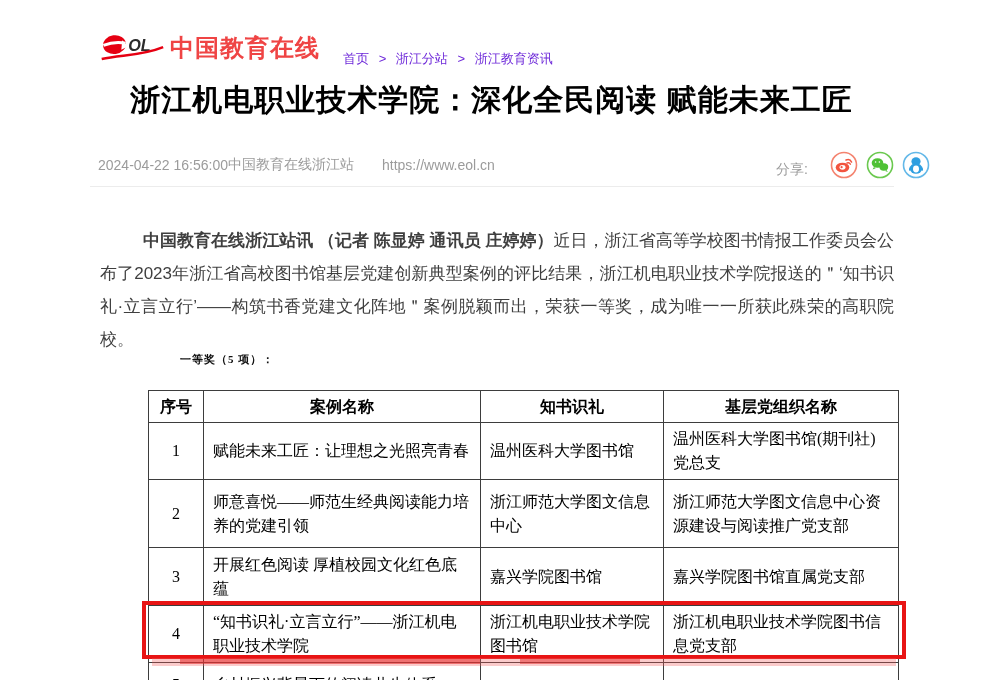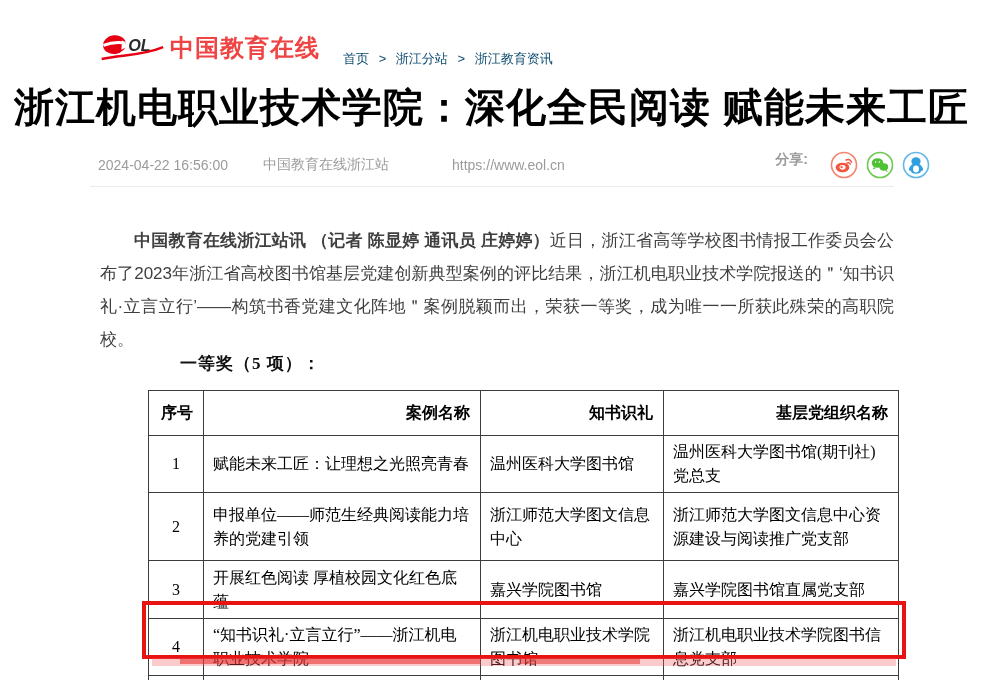"首页 > 浙江分站 > 浙江教育资讯" .breadcrumb { color: #0c4a6e -> #6d28d9 }
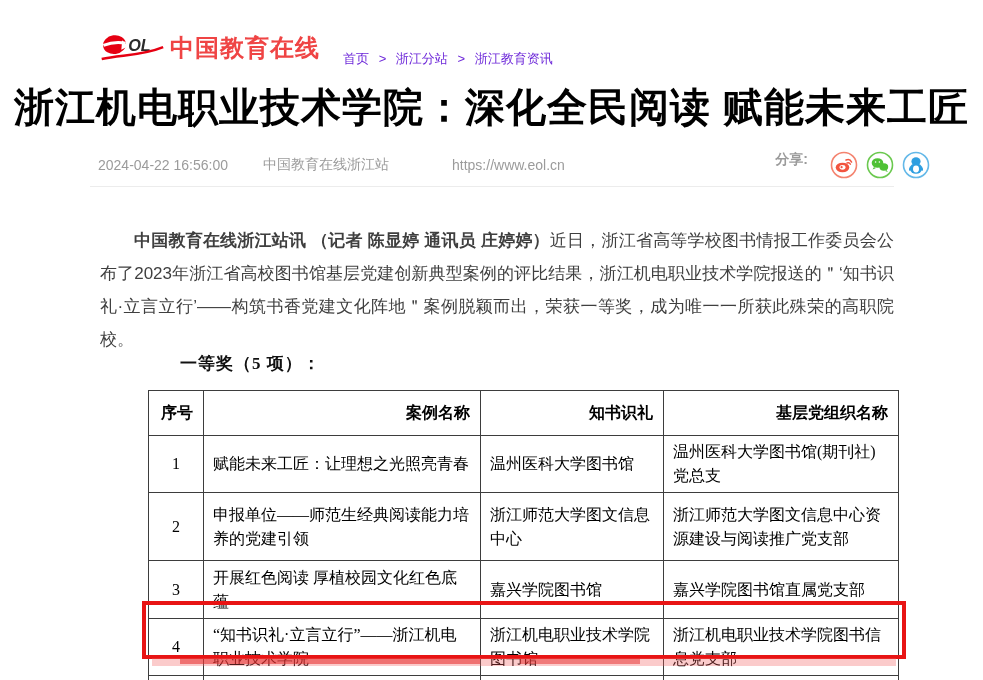"浙江机电职业技术学院：深化全民阅读 赋能未来工匠" .title { font-size: 40px -> 30px }
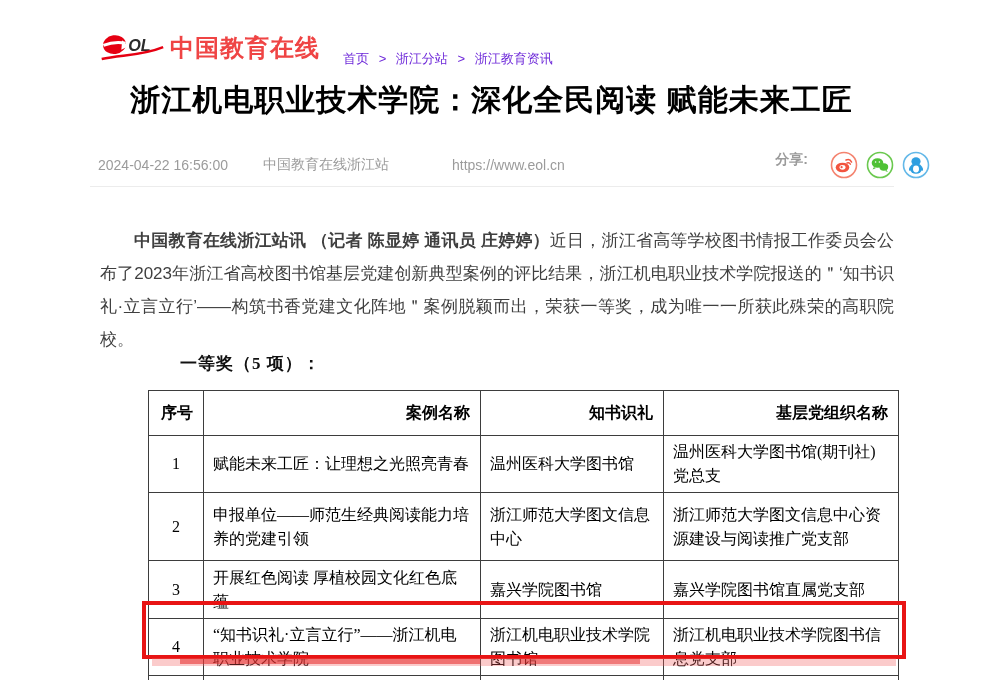"2024-04-22 16:56:00" .meta { gap: 35px -> none }
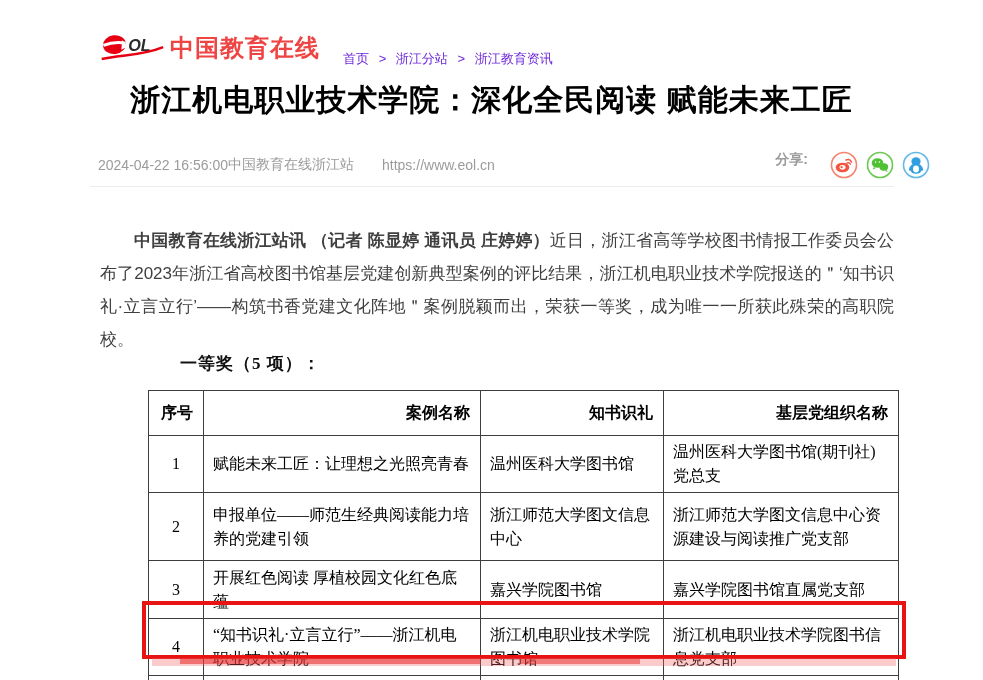"分享:" .share { align-items: flex-start -> flex-end; font-weight: bold -> none }
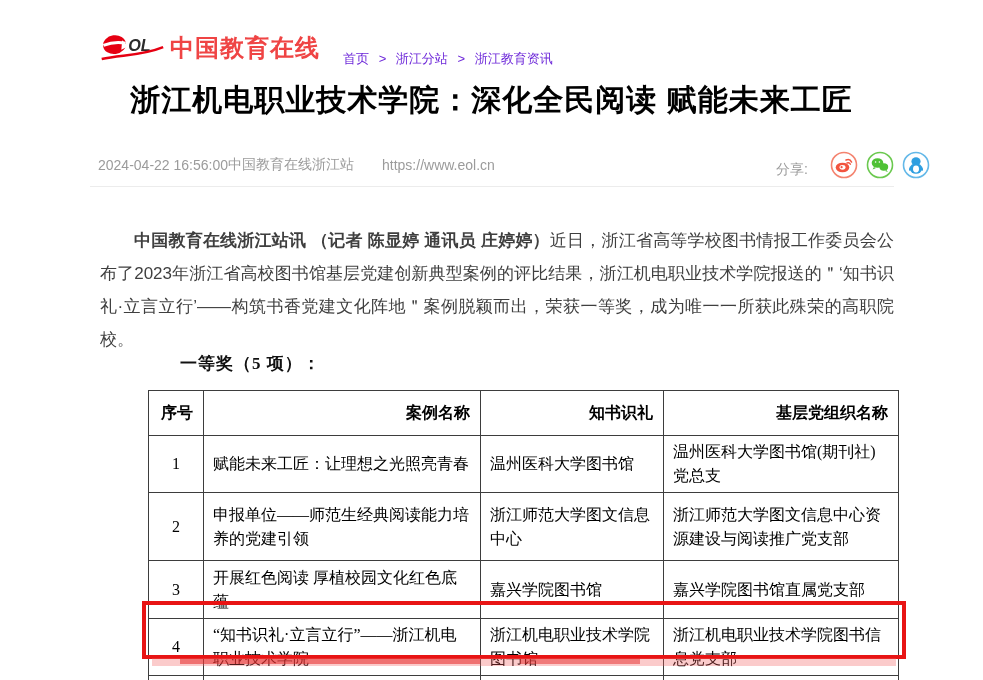"中国教育在线浙江站讯 （记者 陈显婷 通讯员 庄婷婷）" .paragraph b { margin-left: none -> 9px }
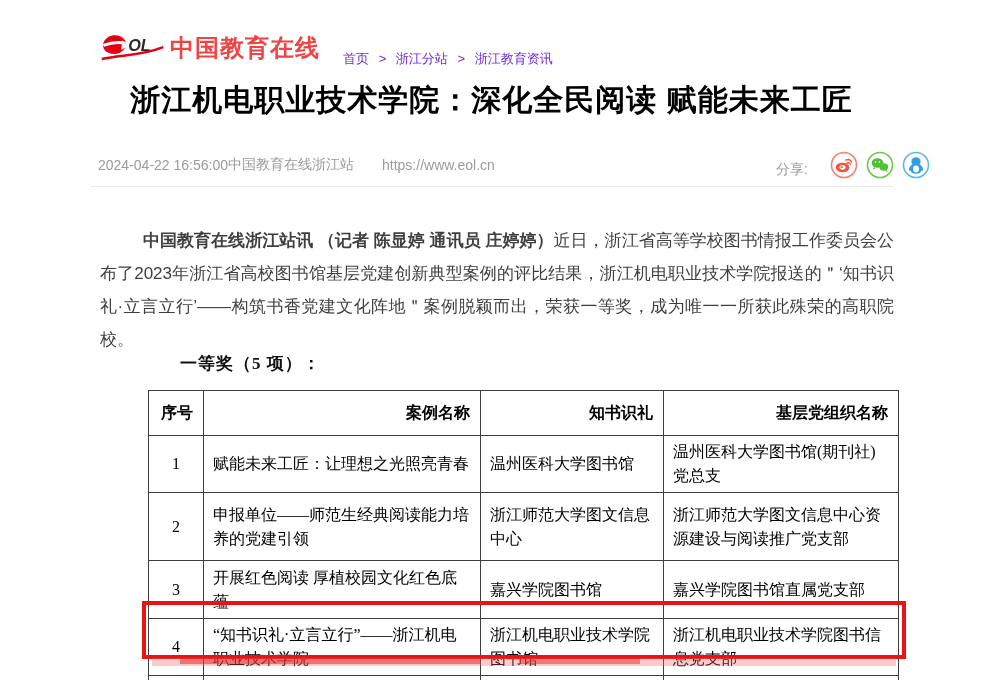"一等奖（5 项）：" .section-heading { font-size: 17px -> 11px }
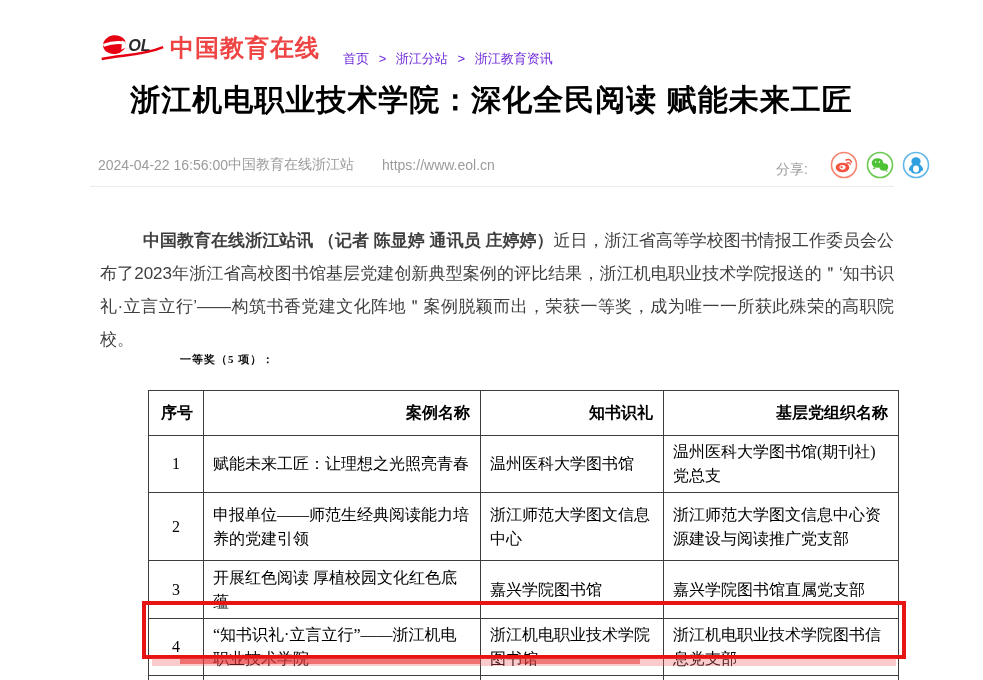"序号" .award-table th { padding: 10px -> 2px; text-align: right -> center }
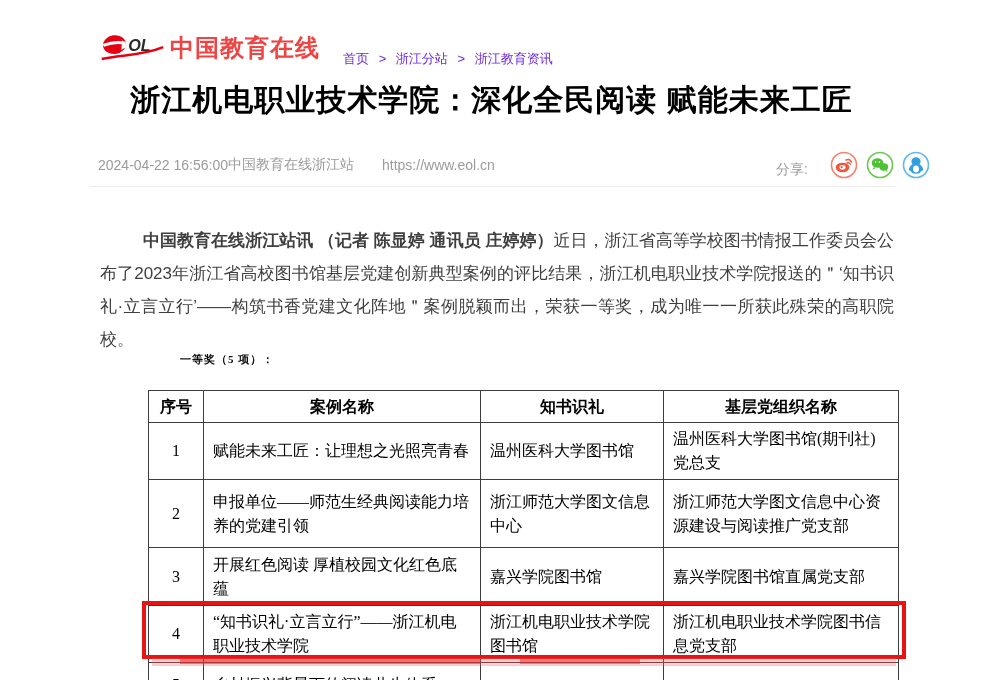"申报单位——师范生经典阅读能力培养的党建引领" td { text: 申报单位 -> 师意喜悦 }
